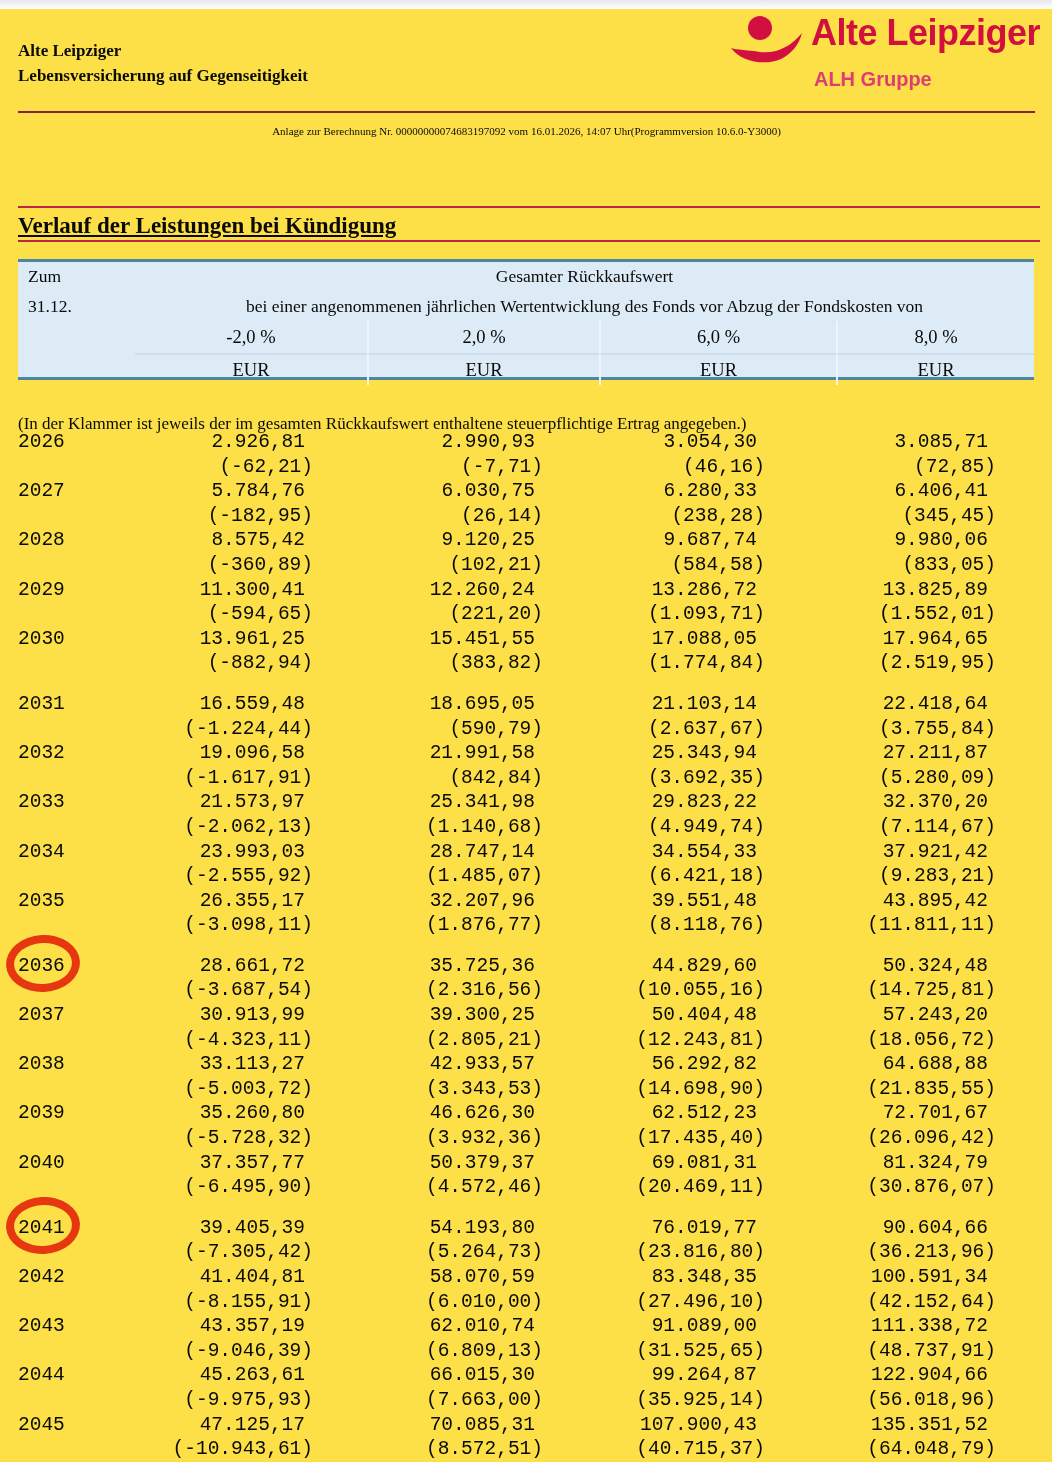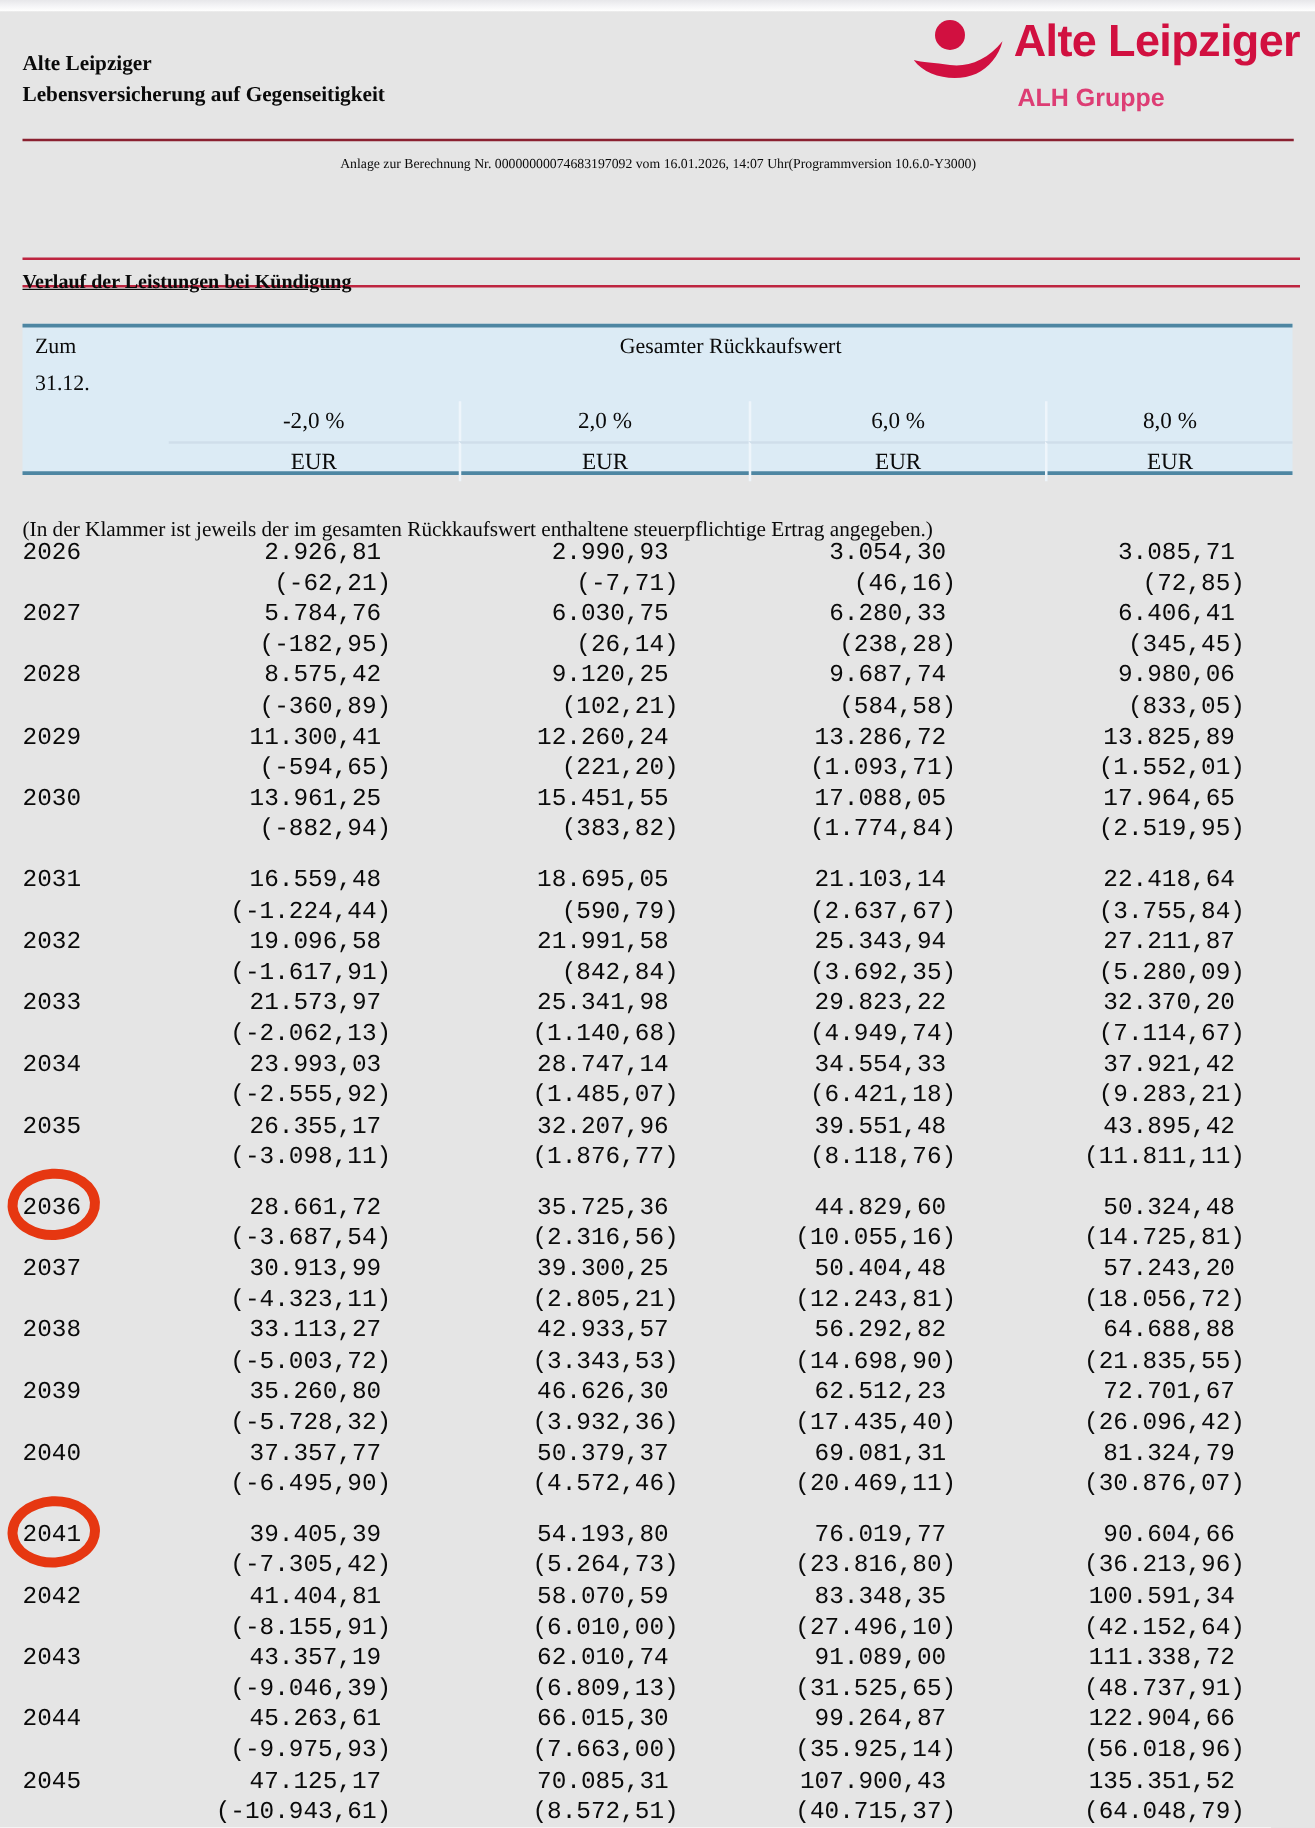"Alte Leipziger" .page { background: #e5e5e5 -> #fde047 }
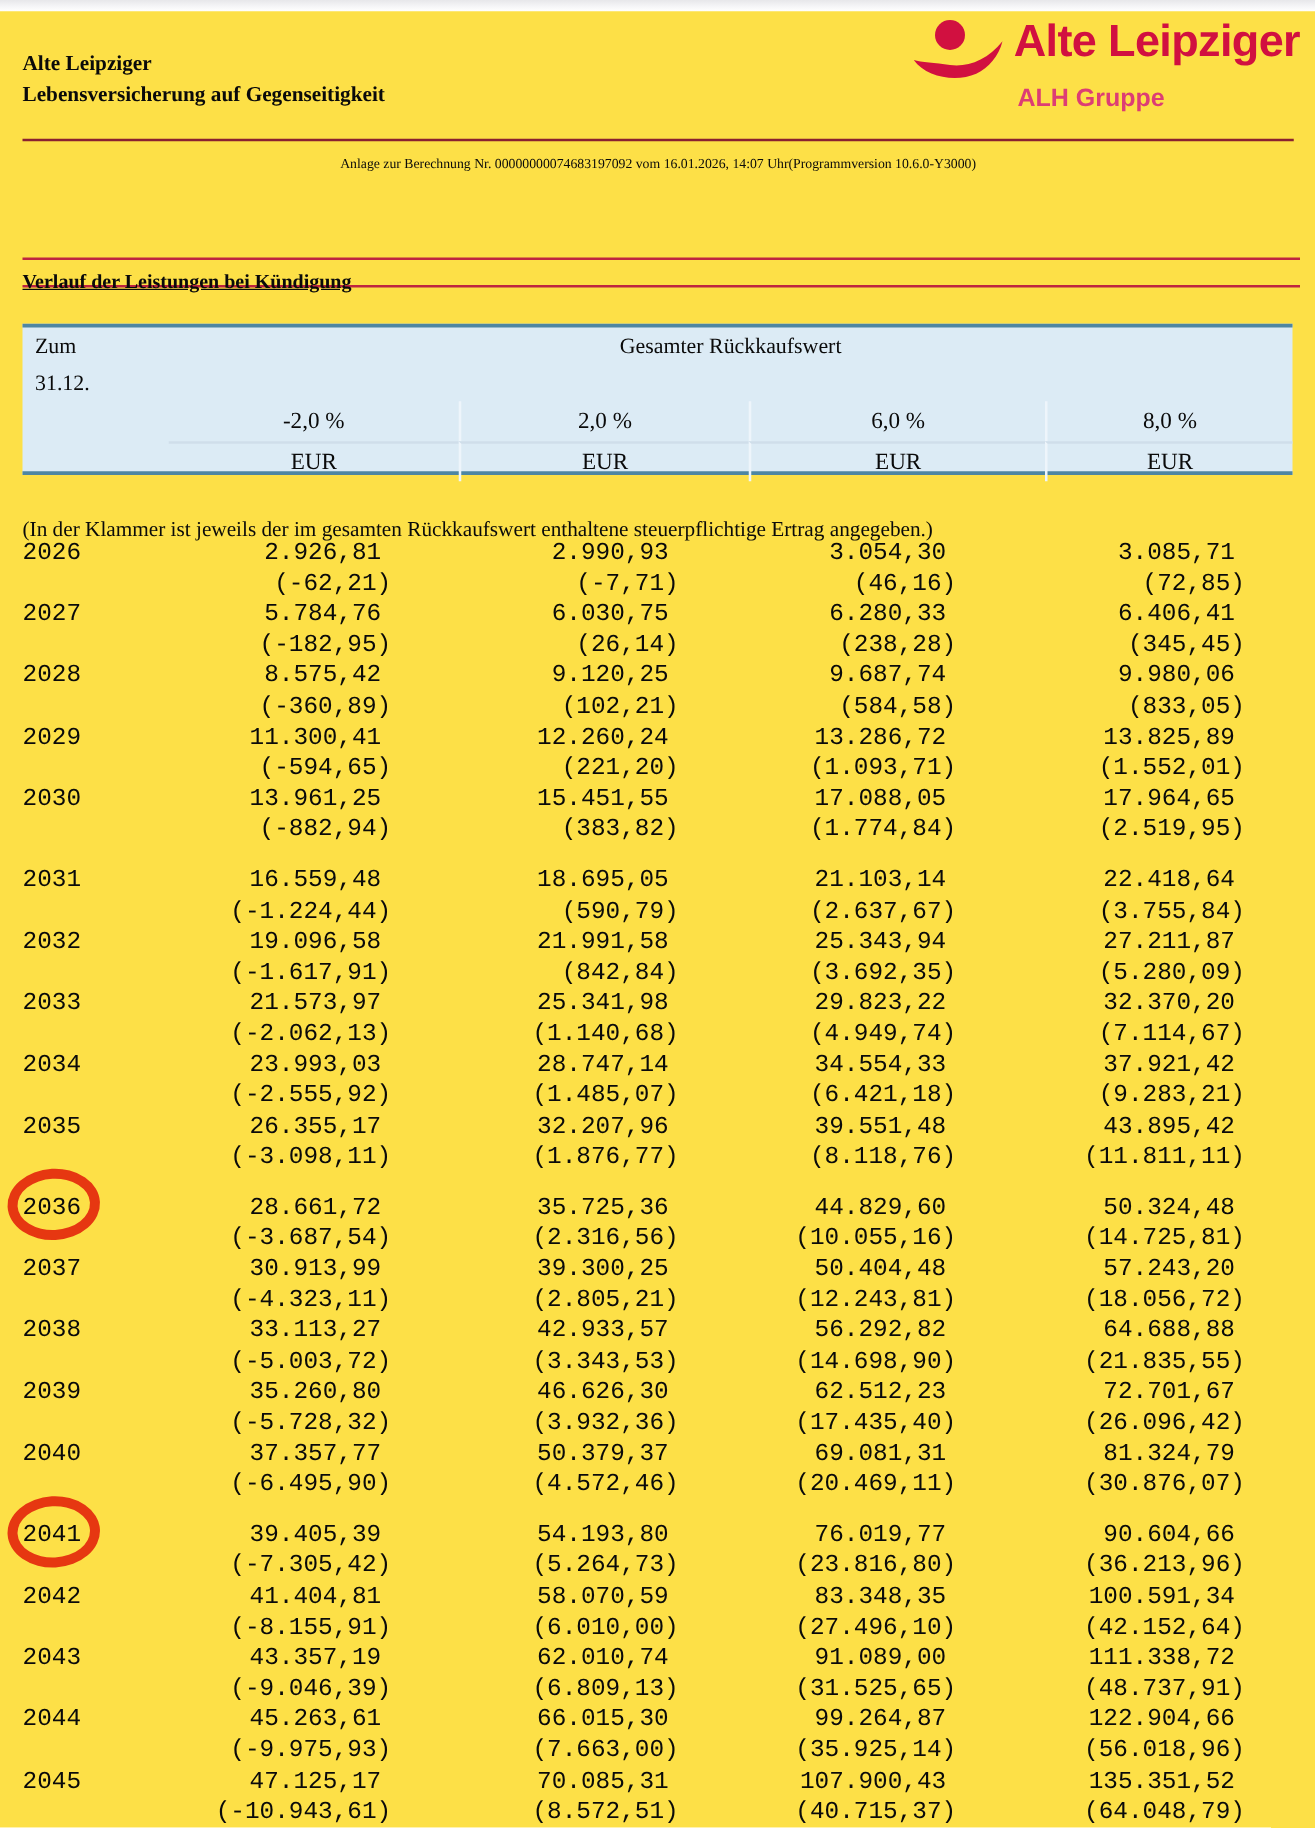"Verlauf der Leistungen bei Kündigung" .section-title { font-size: 16px -> 23px; height: 20px -> 32px }
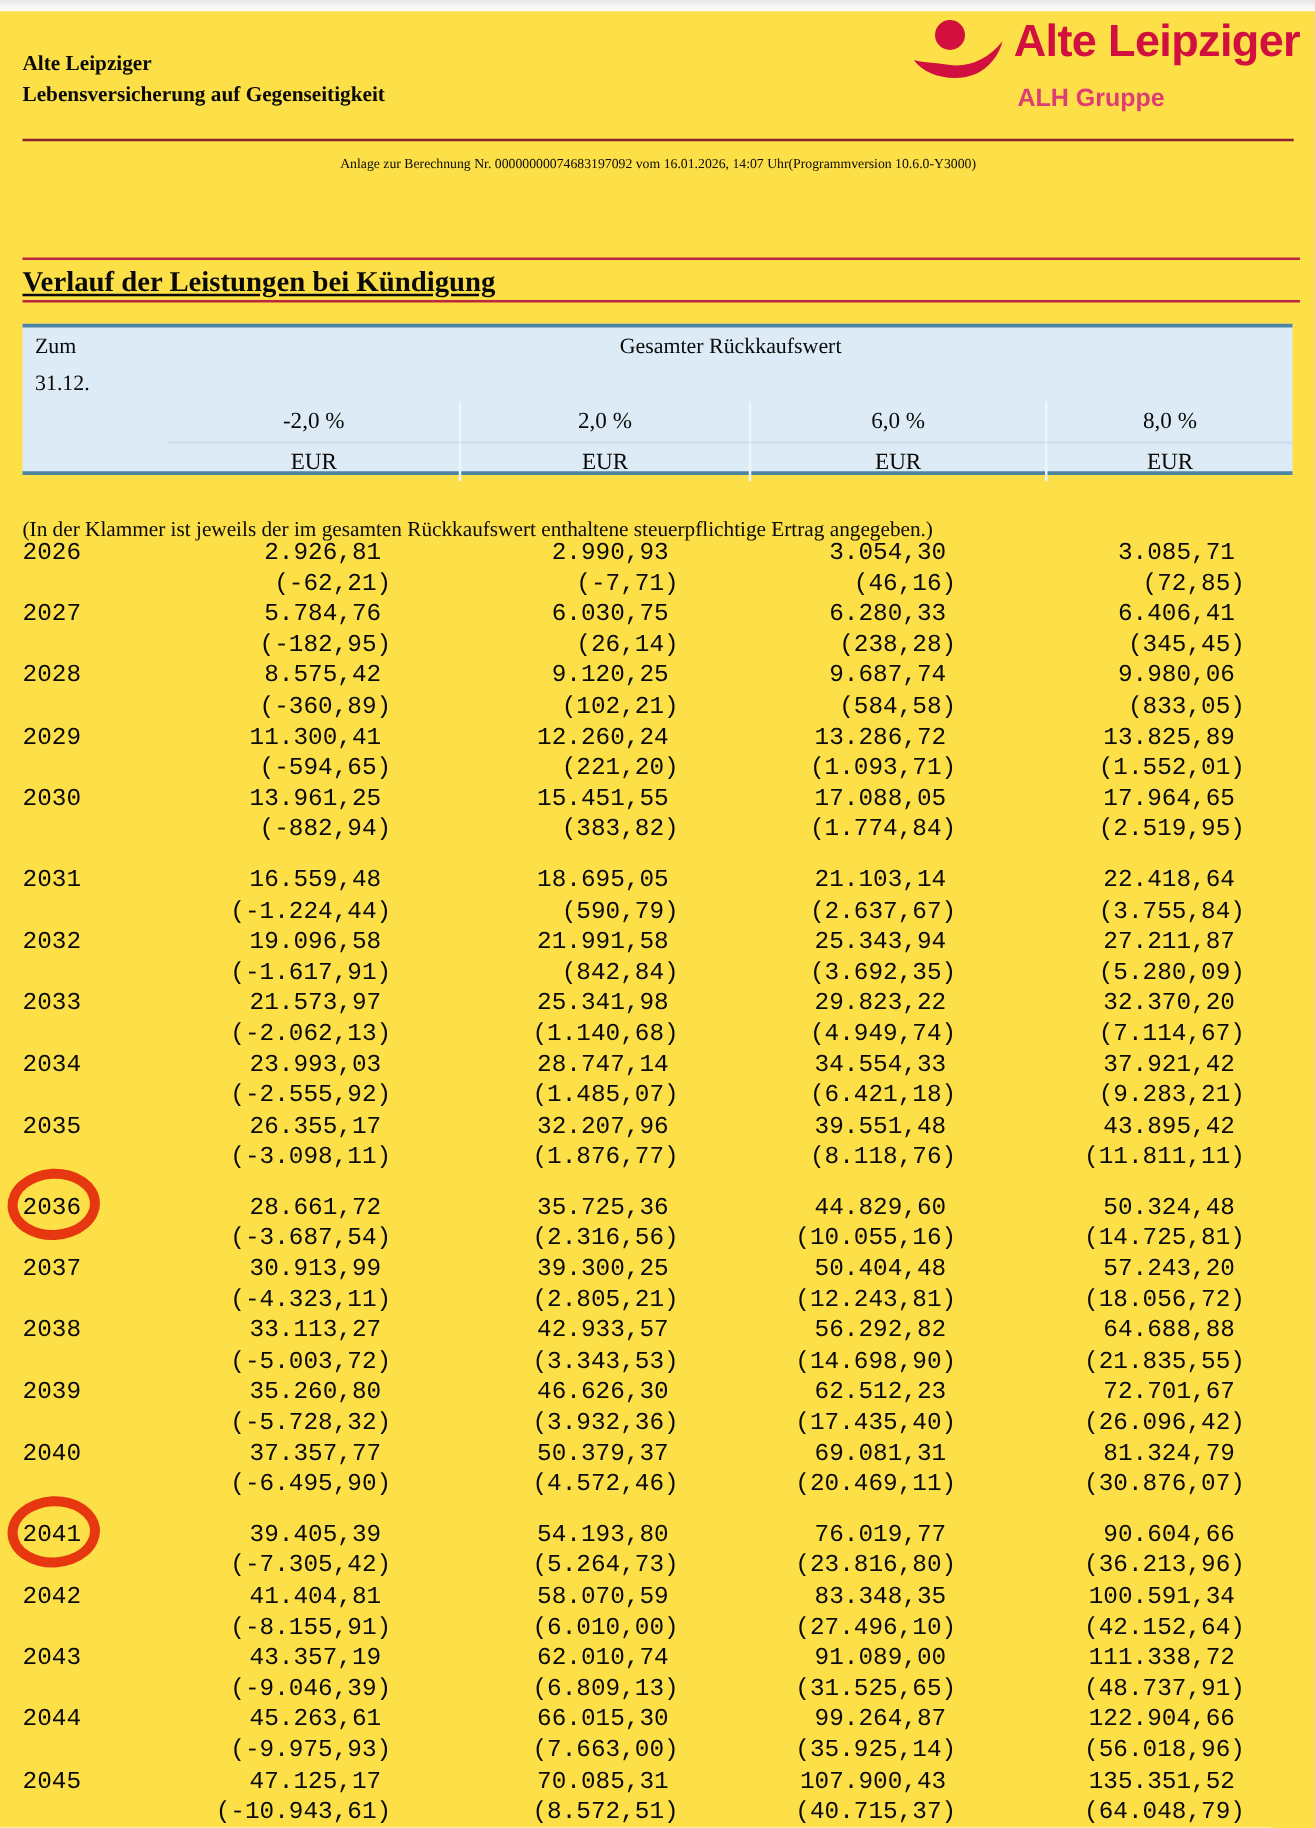"bei einer angenommenen jährlichen" div.b-span { html: none -> <div>bei einer angenommenen jährlichen Wertentwicklung des Fonds vor Abzug der Fondskosten von</div> }
